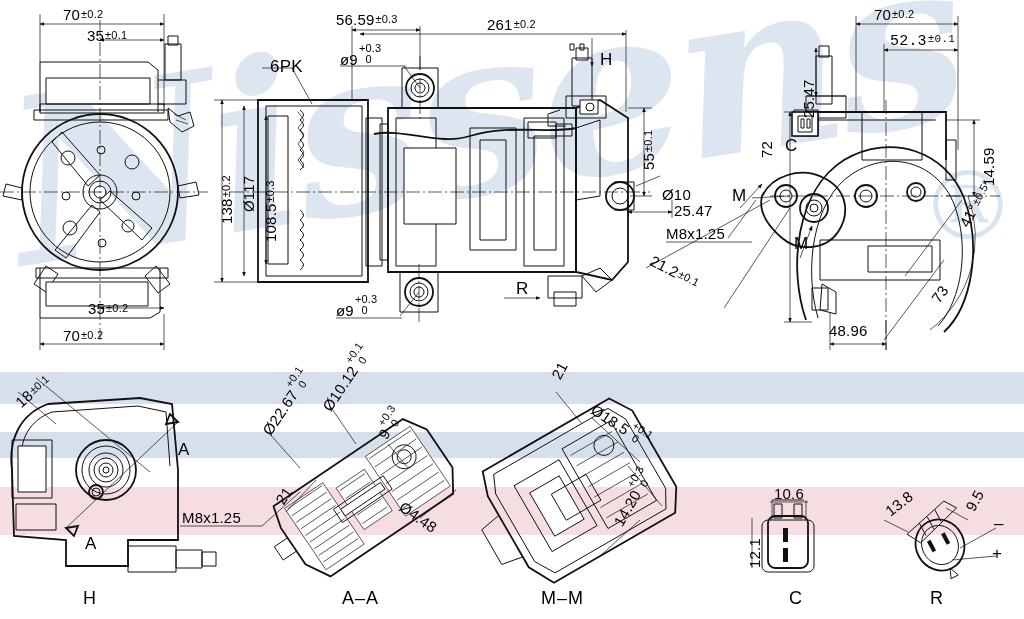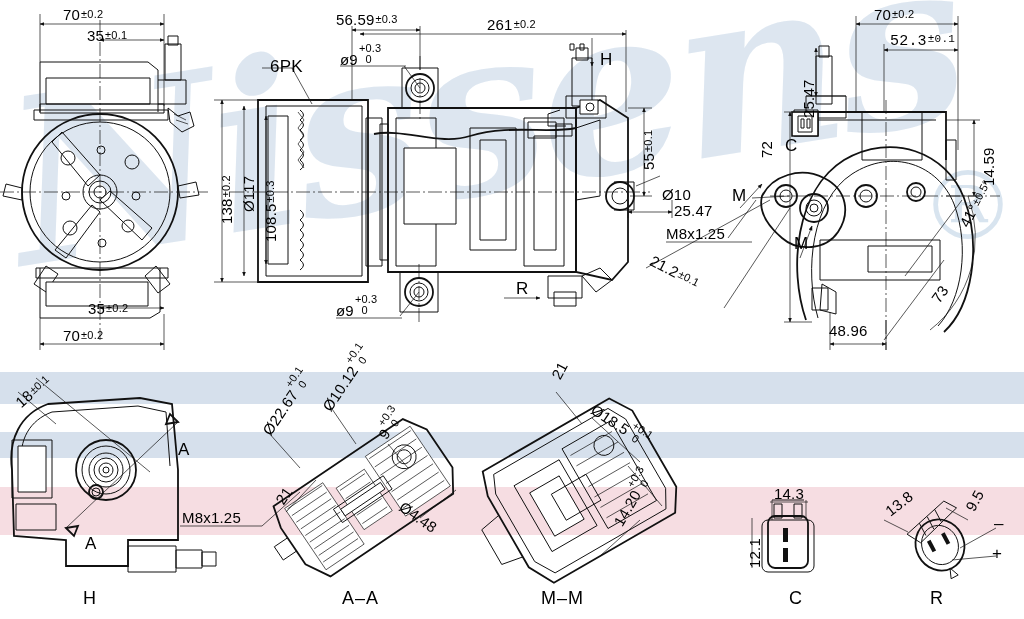"14.3" span { text: 14.3 -> 10.6 }
